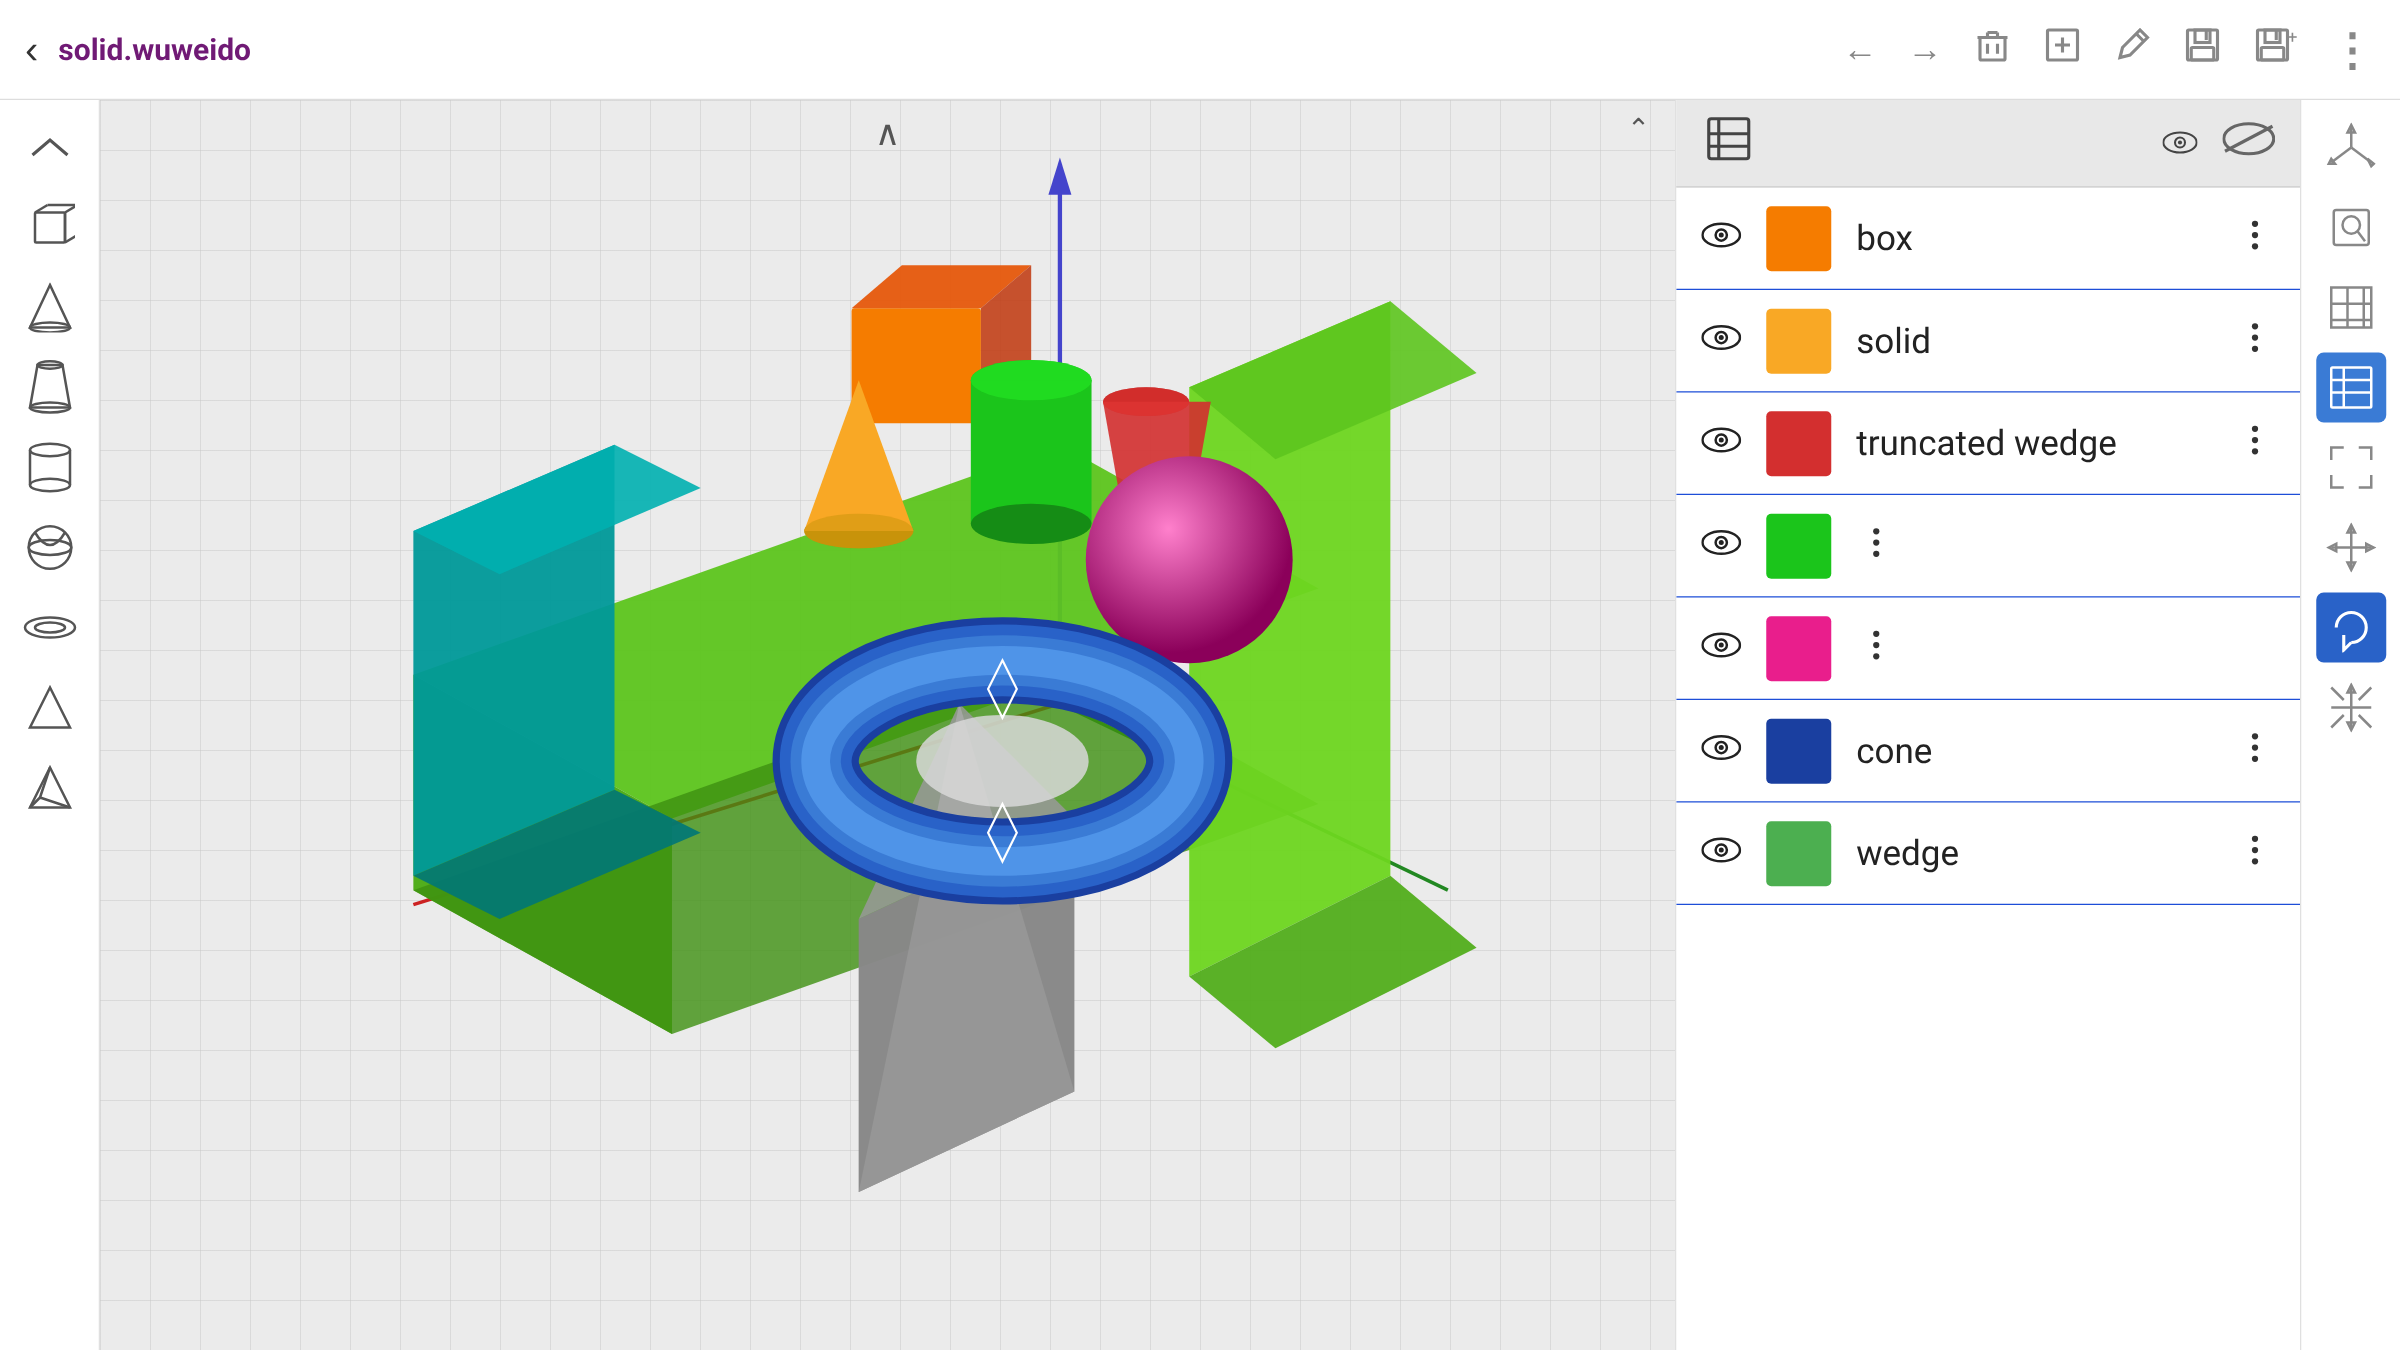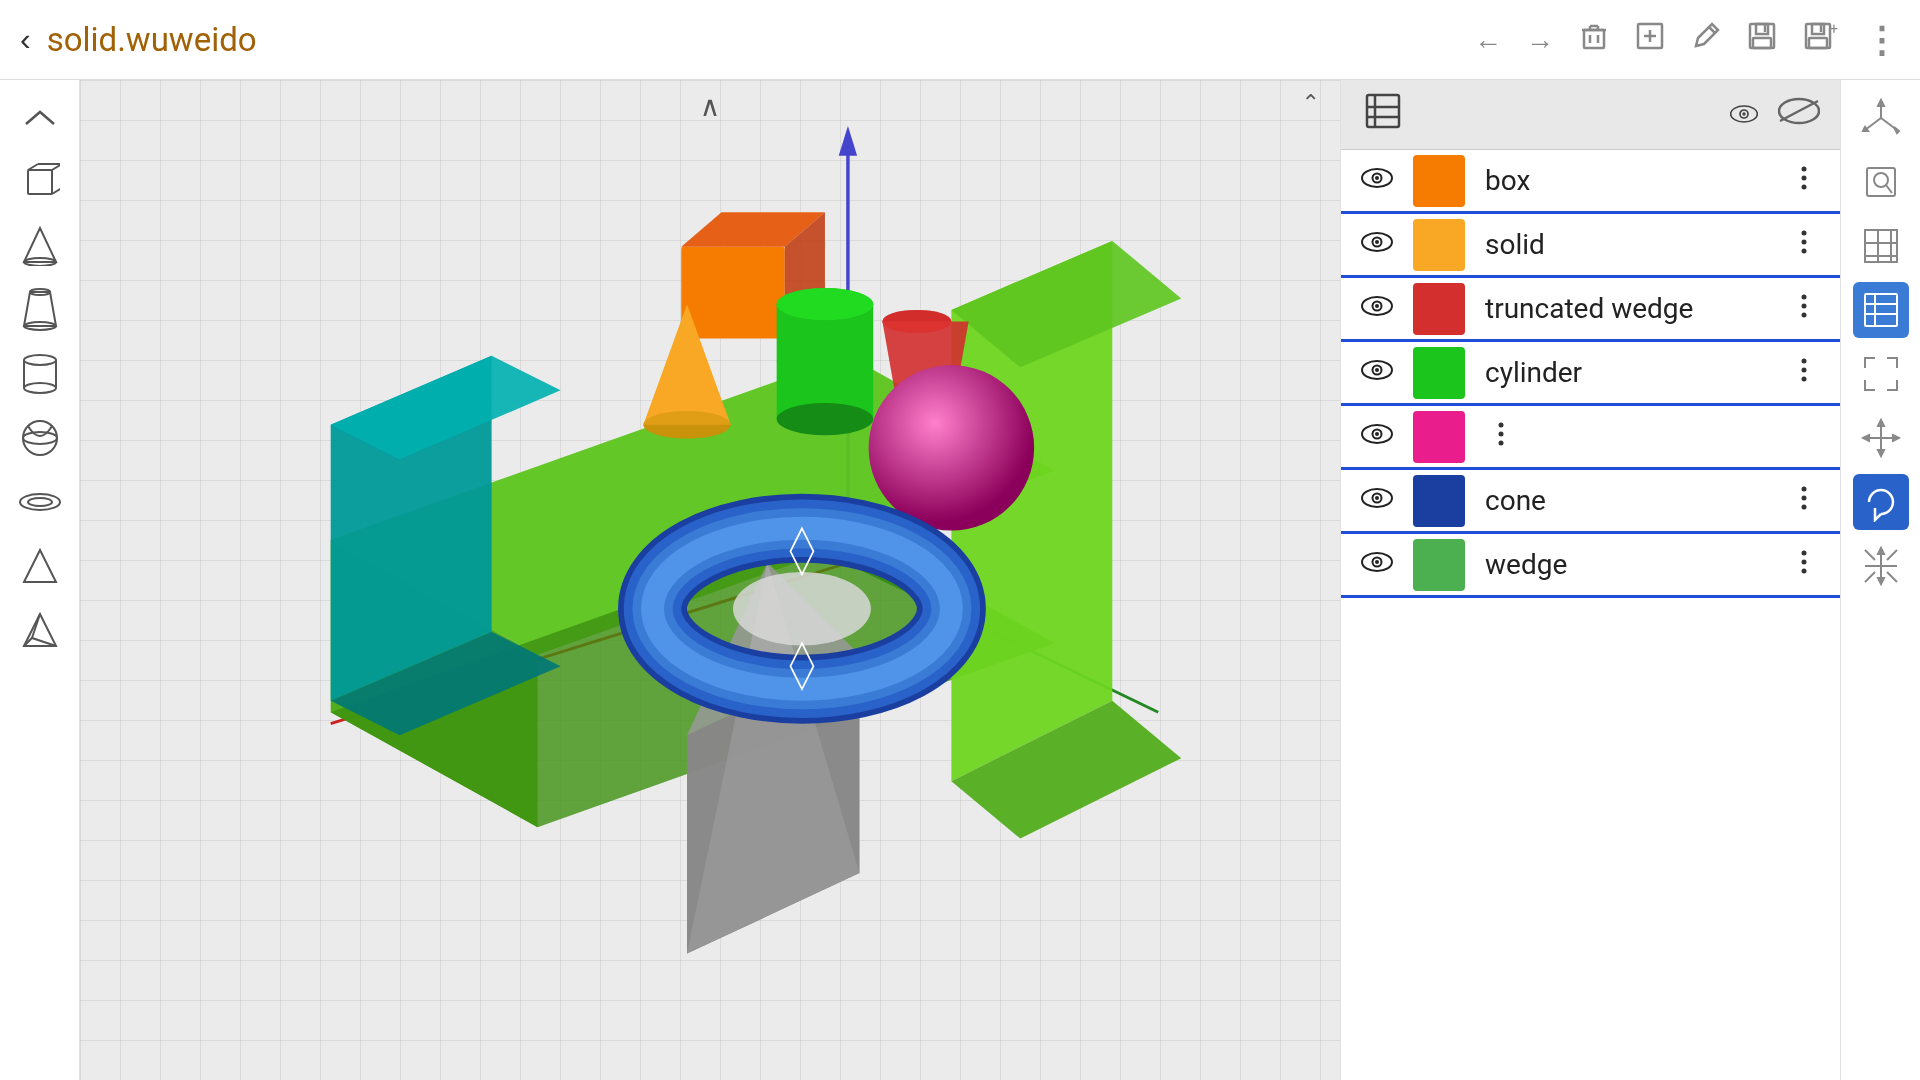"solid.wuweido" #app-title { color: #a16207 -> #701a75; font-size: 33px -> 24px; font-weight: 400 -> 700 }
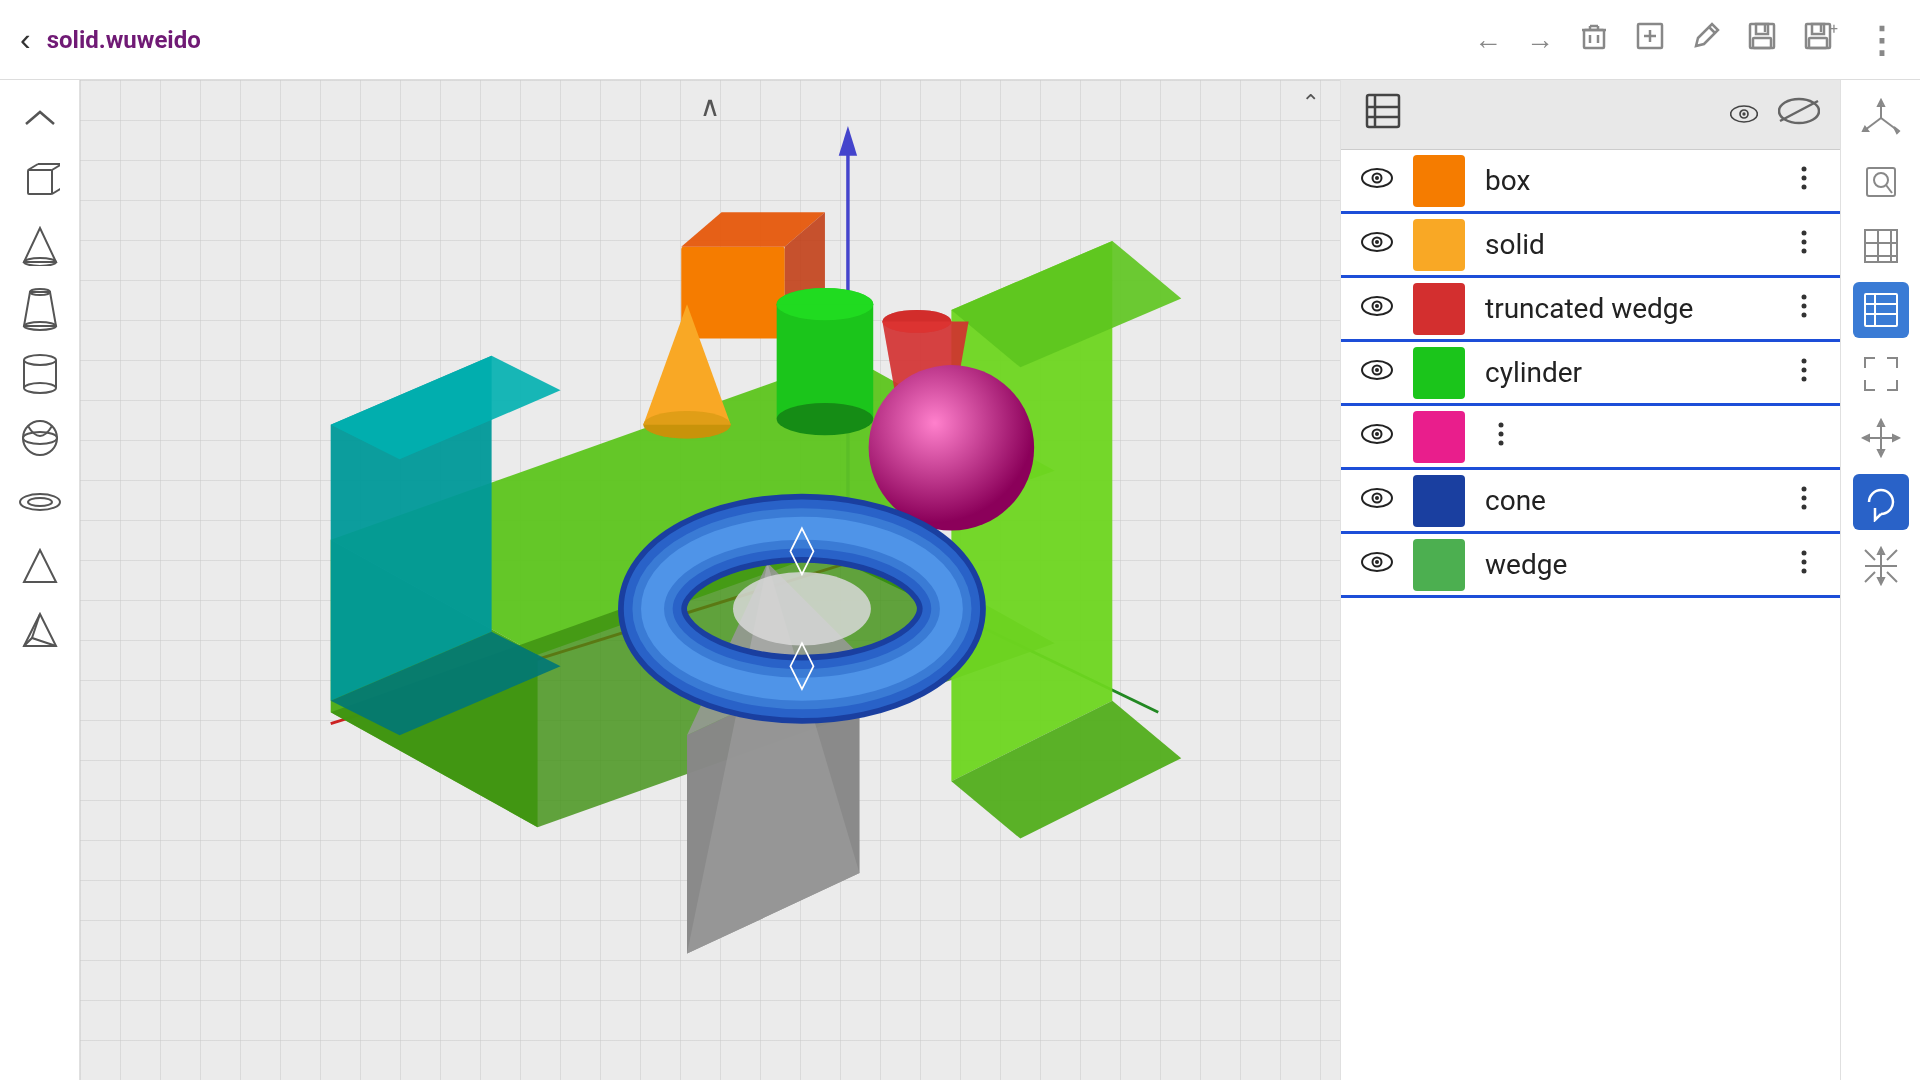"box" .shape-row { border-bottom: 3px solid #1d4ed8 -> 1px solid #1d4ed8; height: 64px -> 82px }
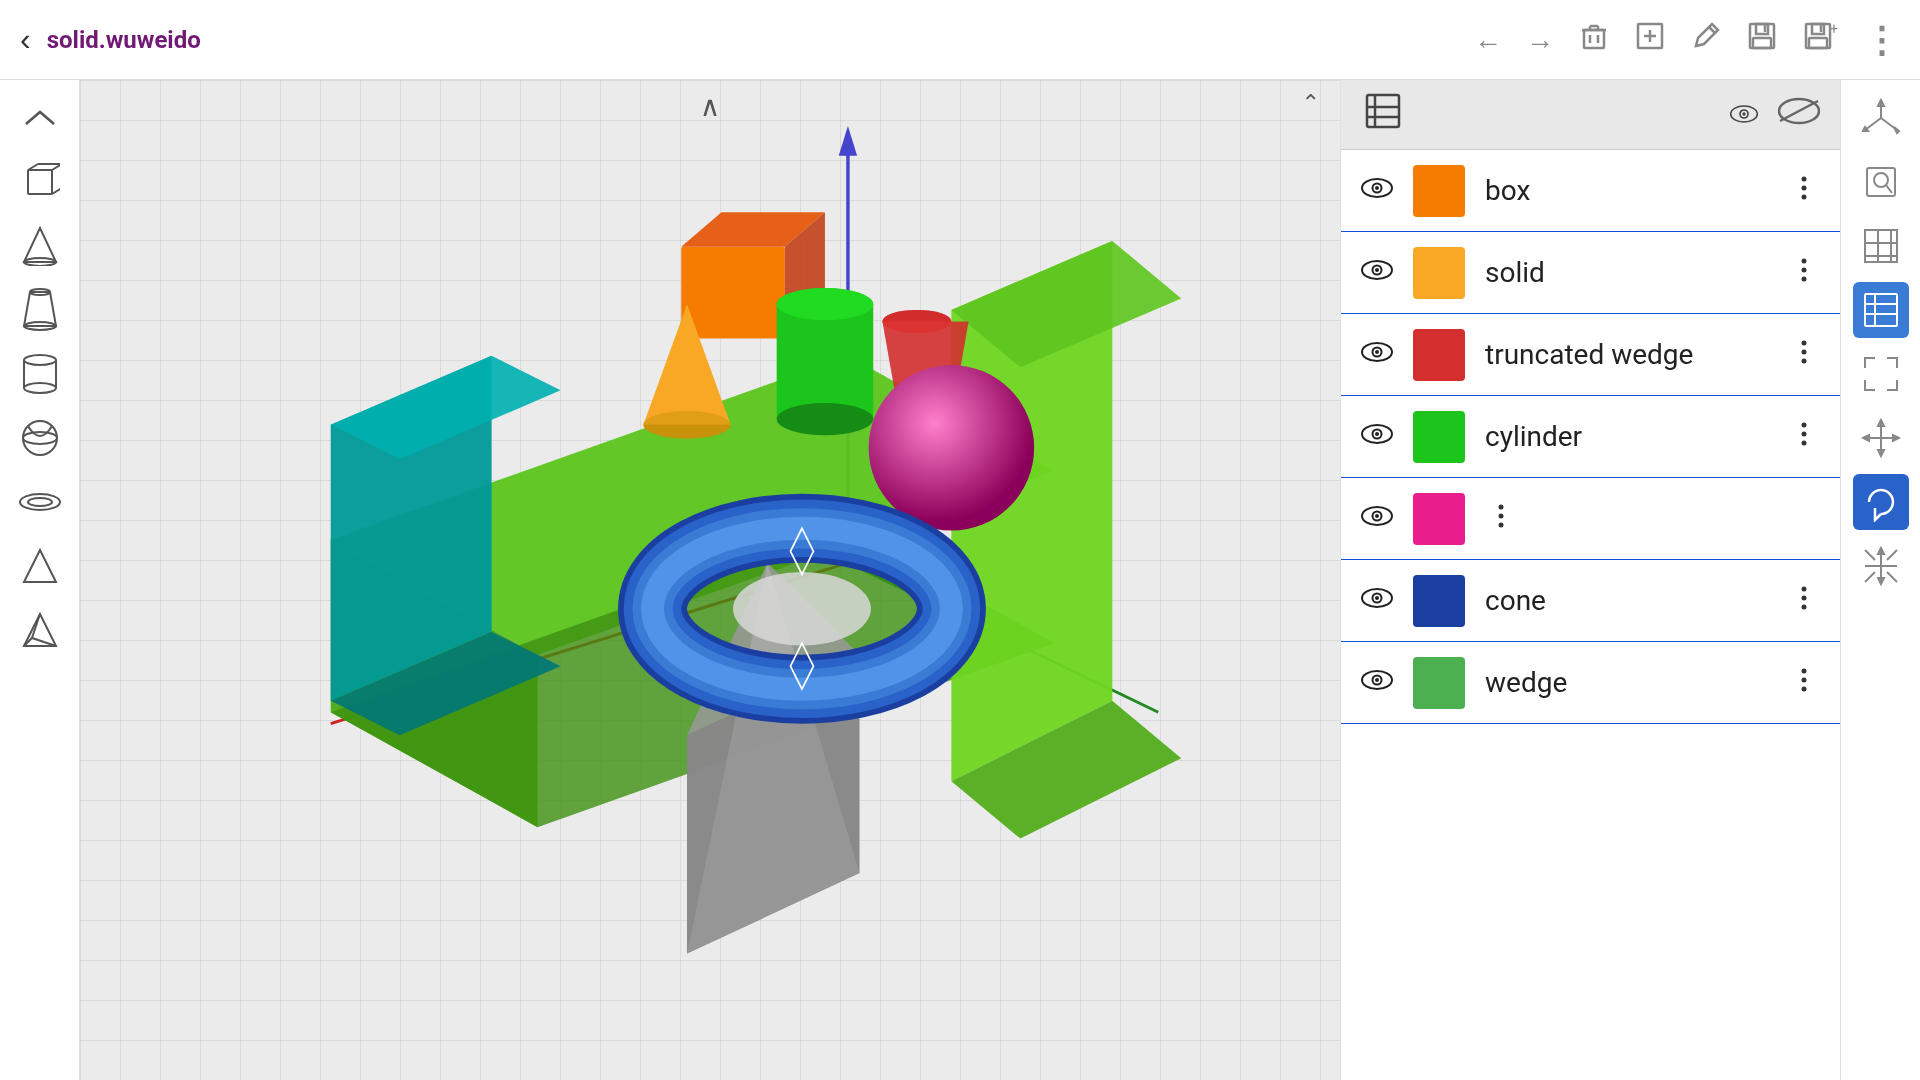"cylinder" span.shape-label { html: <span>cylinder</span> -> none }
